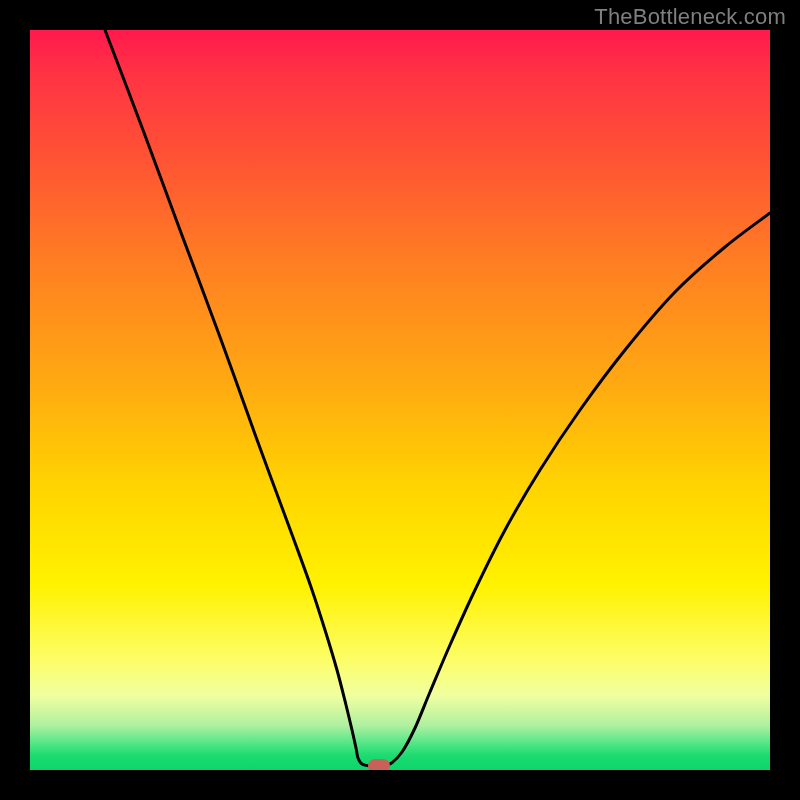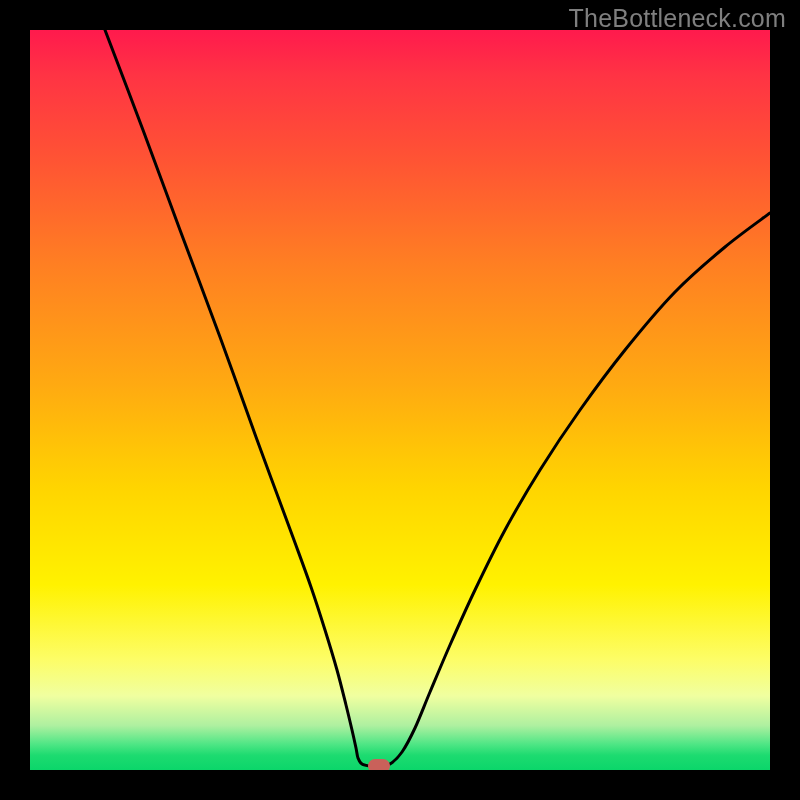"TheBottleneck.com" .watermark { font-size: 25px -> 22px }
